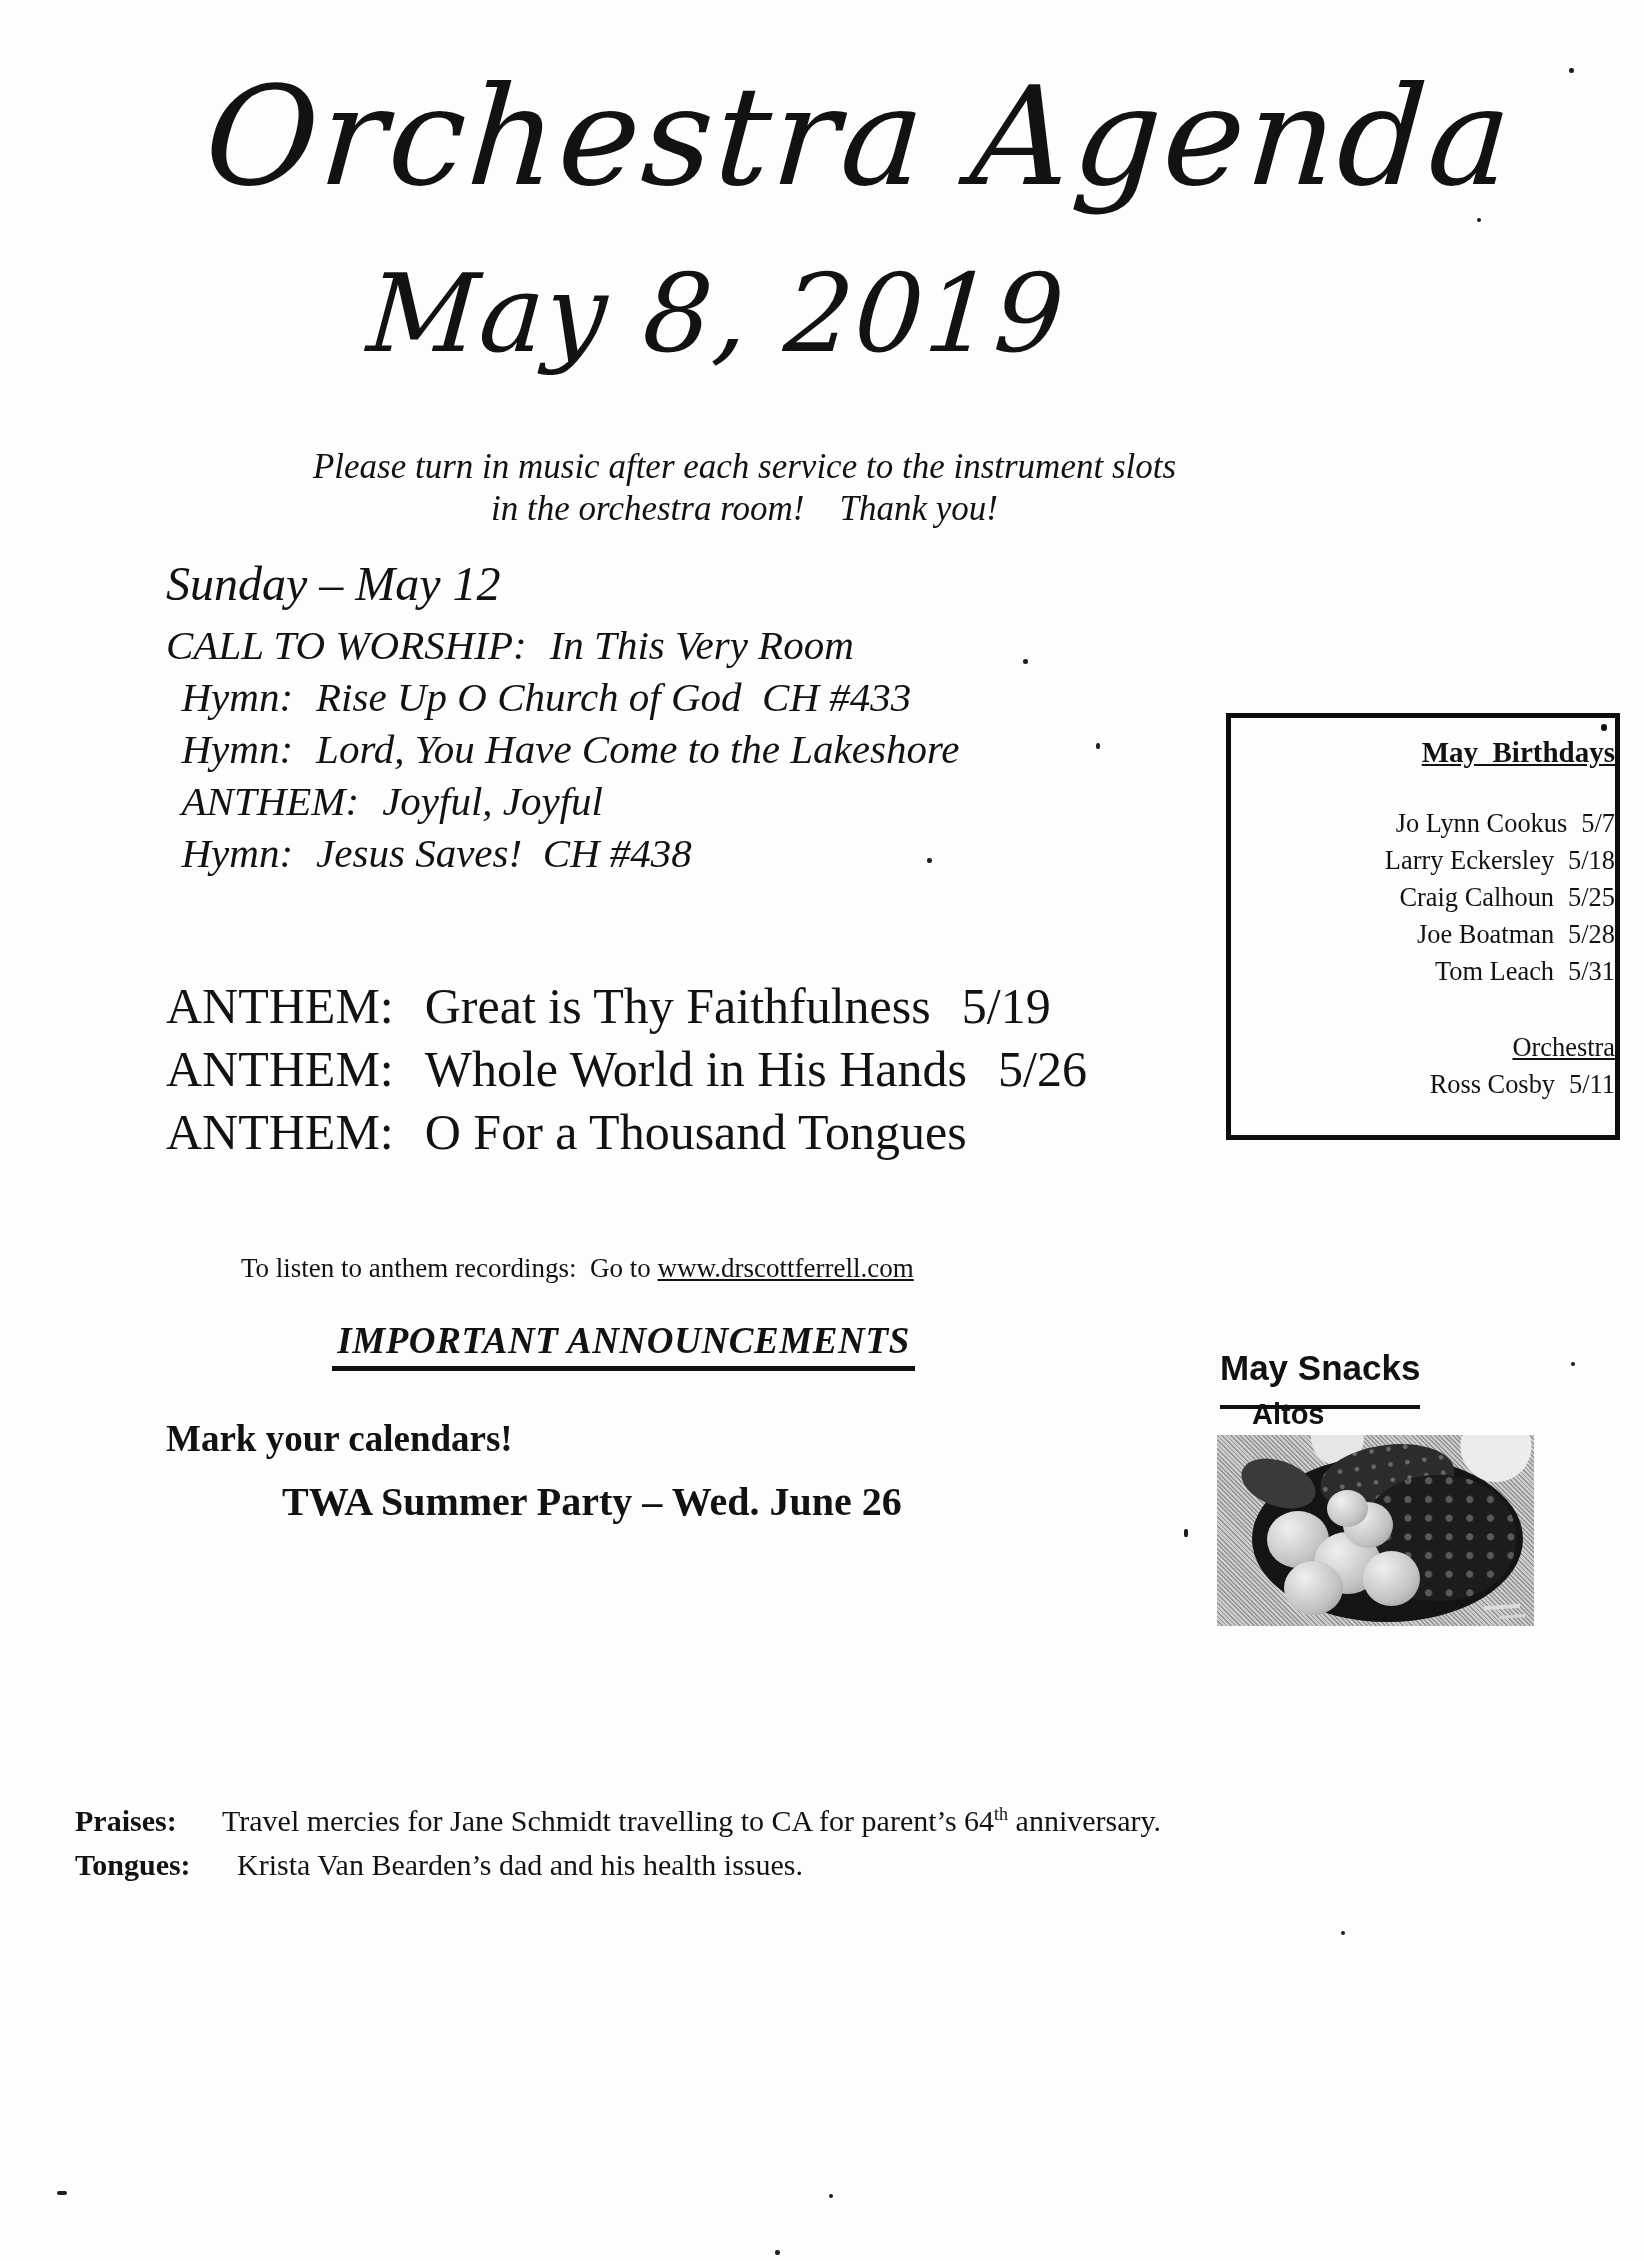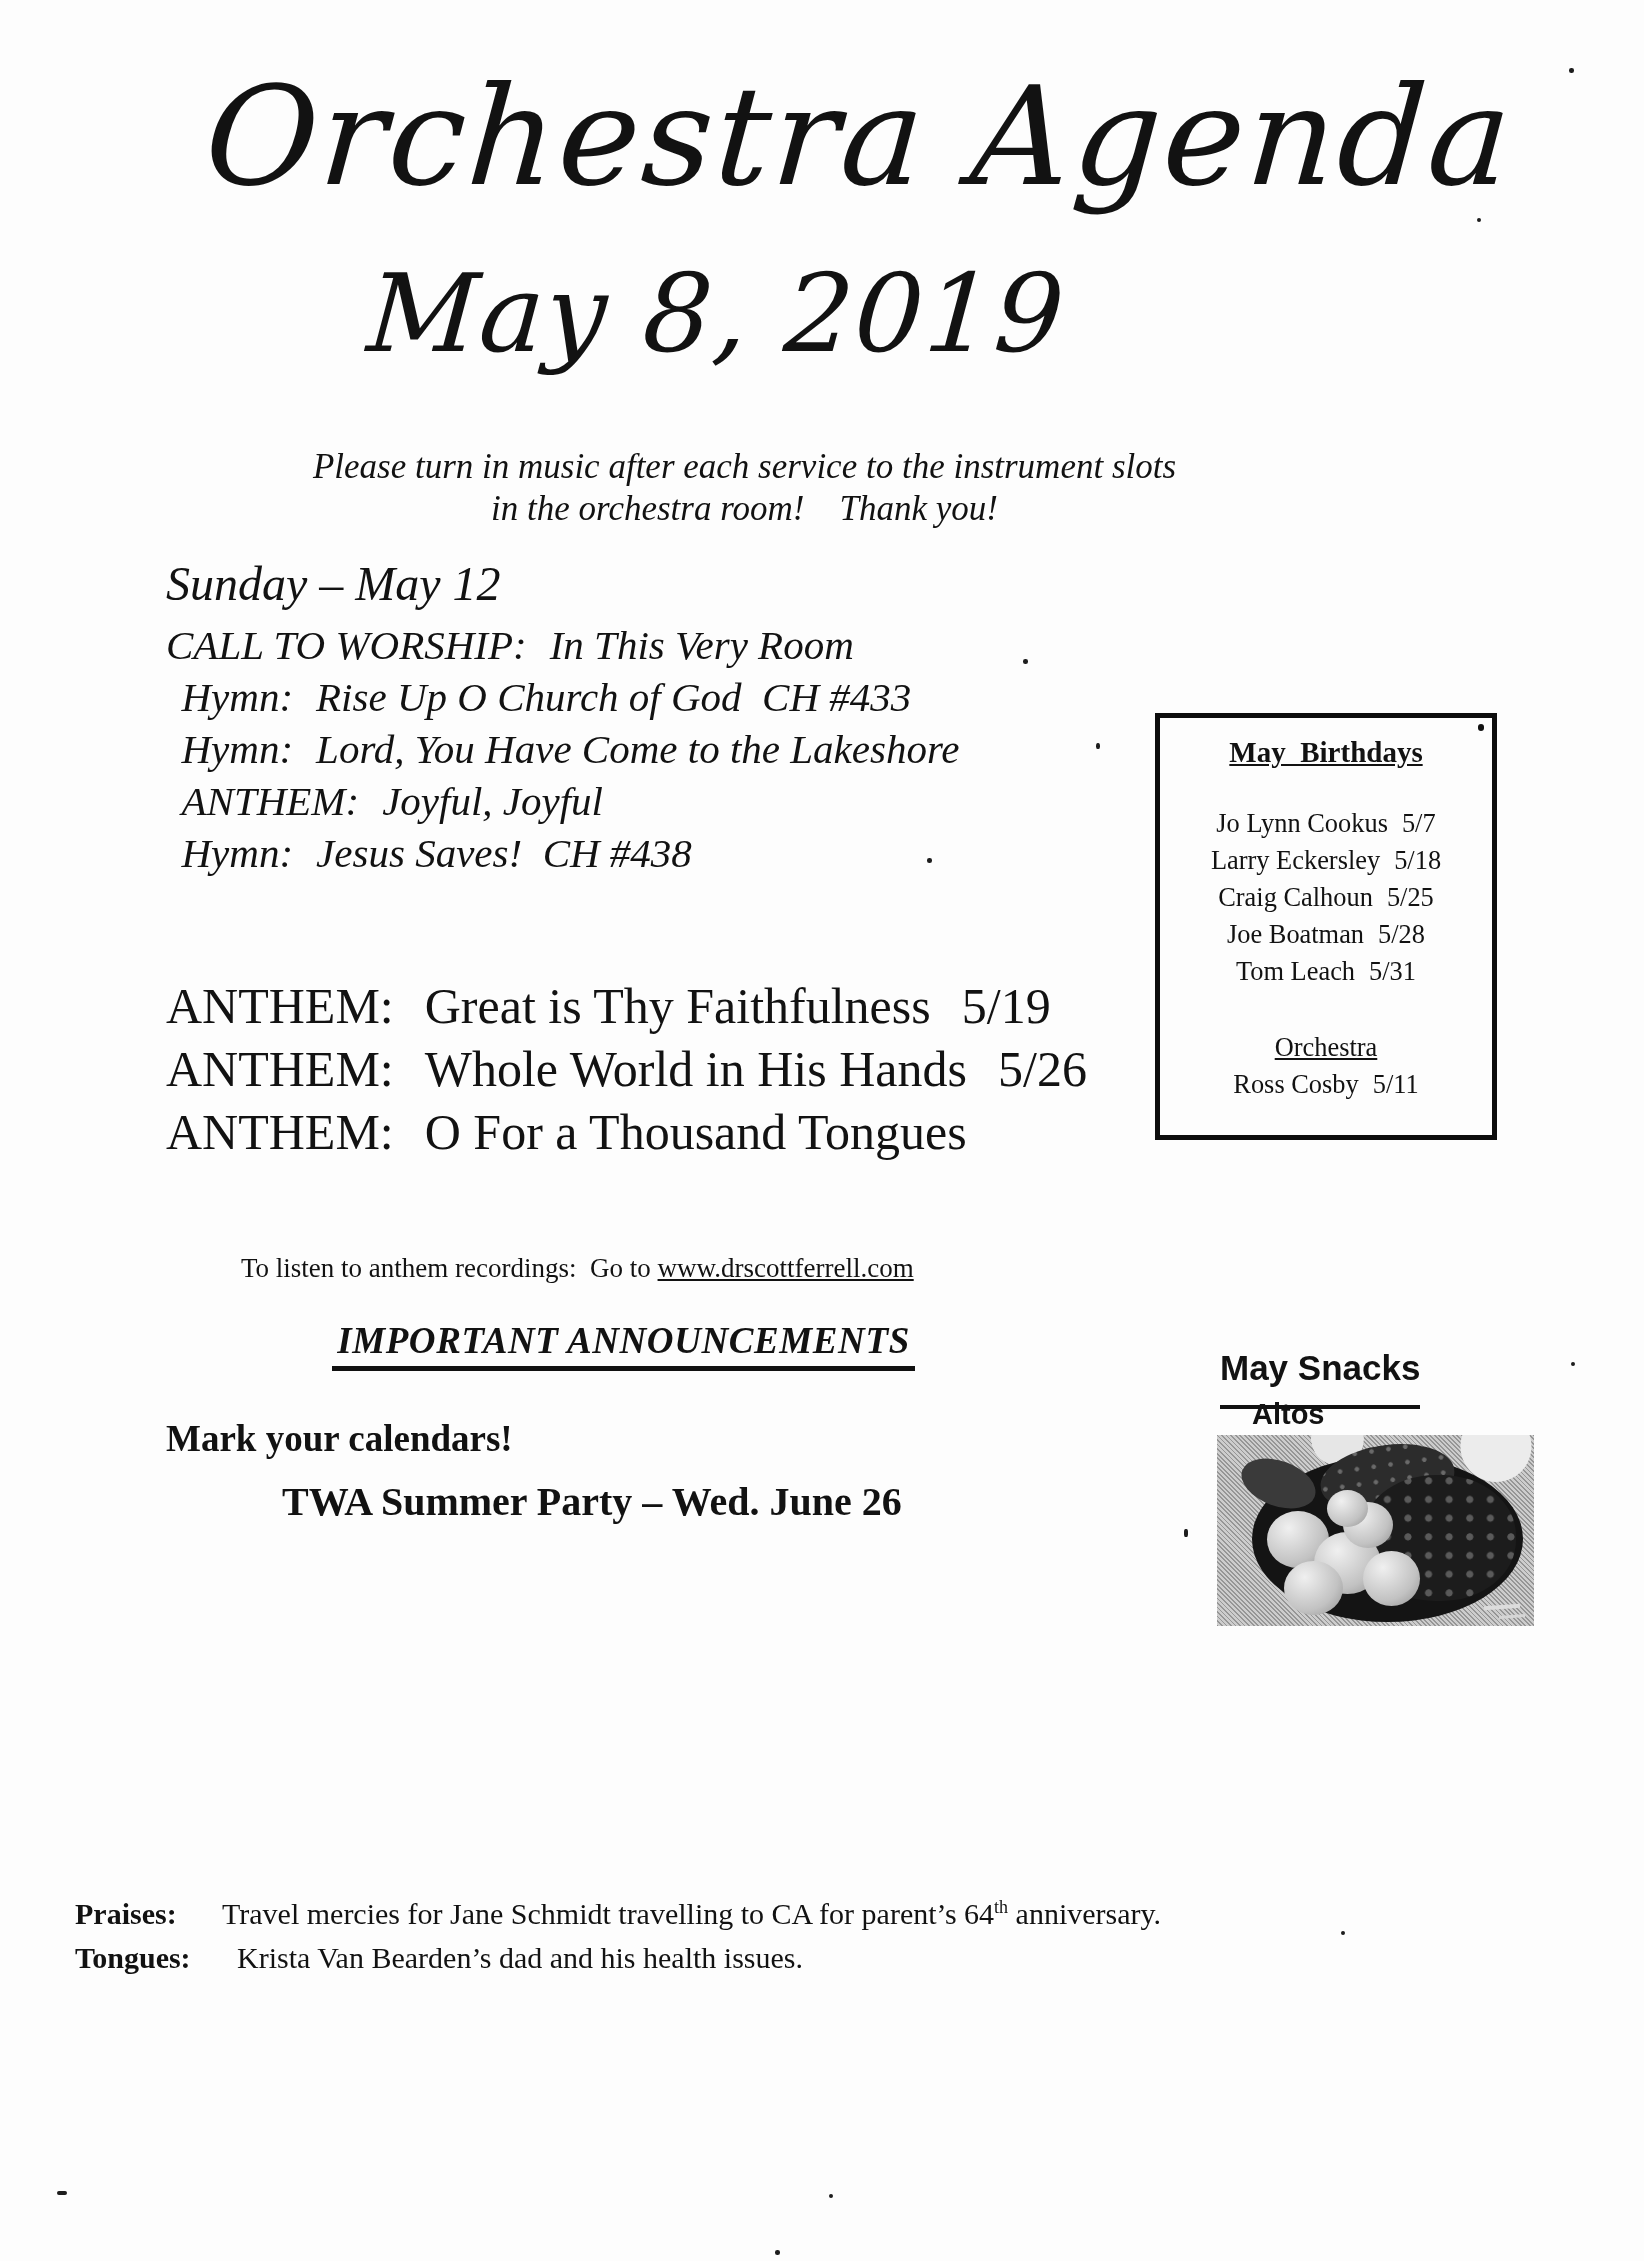"May Birthdays" .bbox { left: 1155px -> 1226px; text-align: center -> right; width: 342px -> 394px }
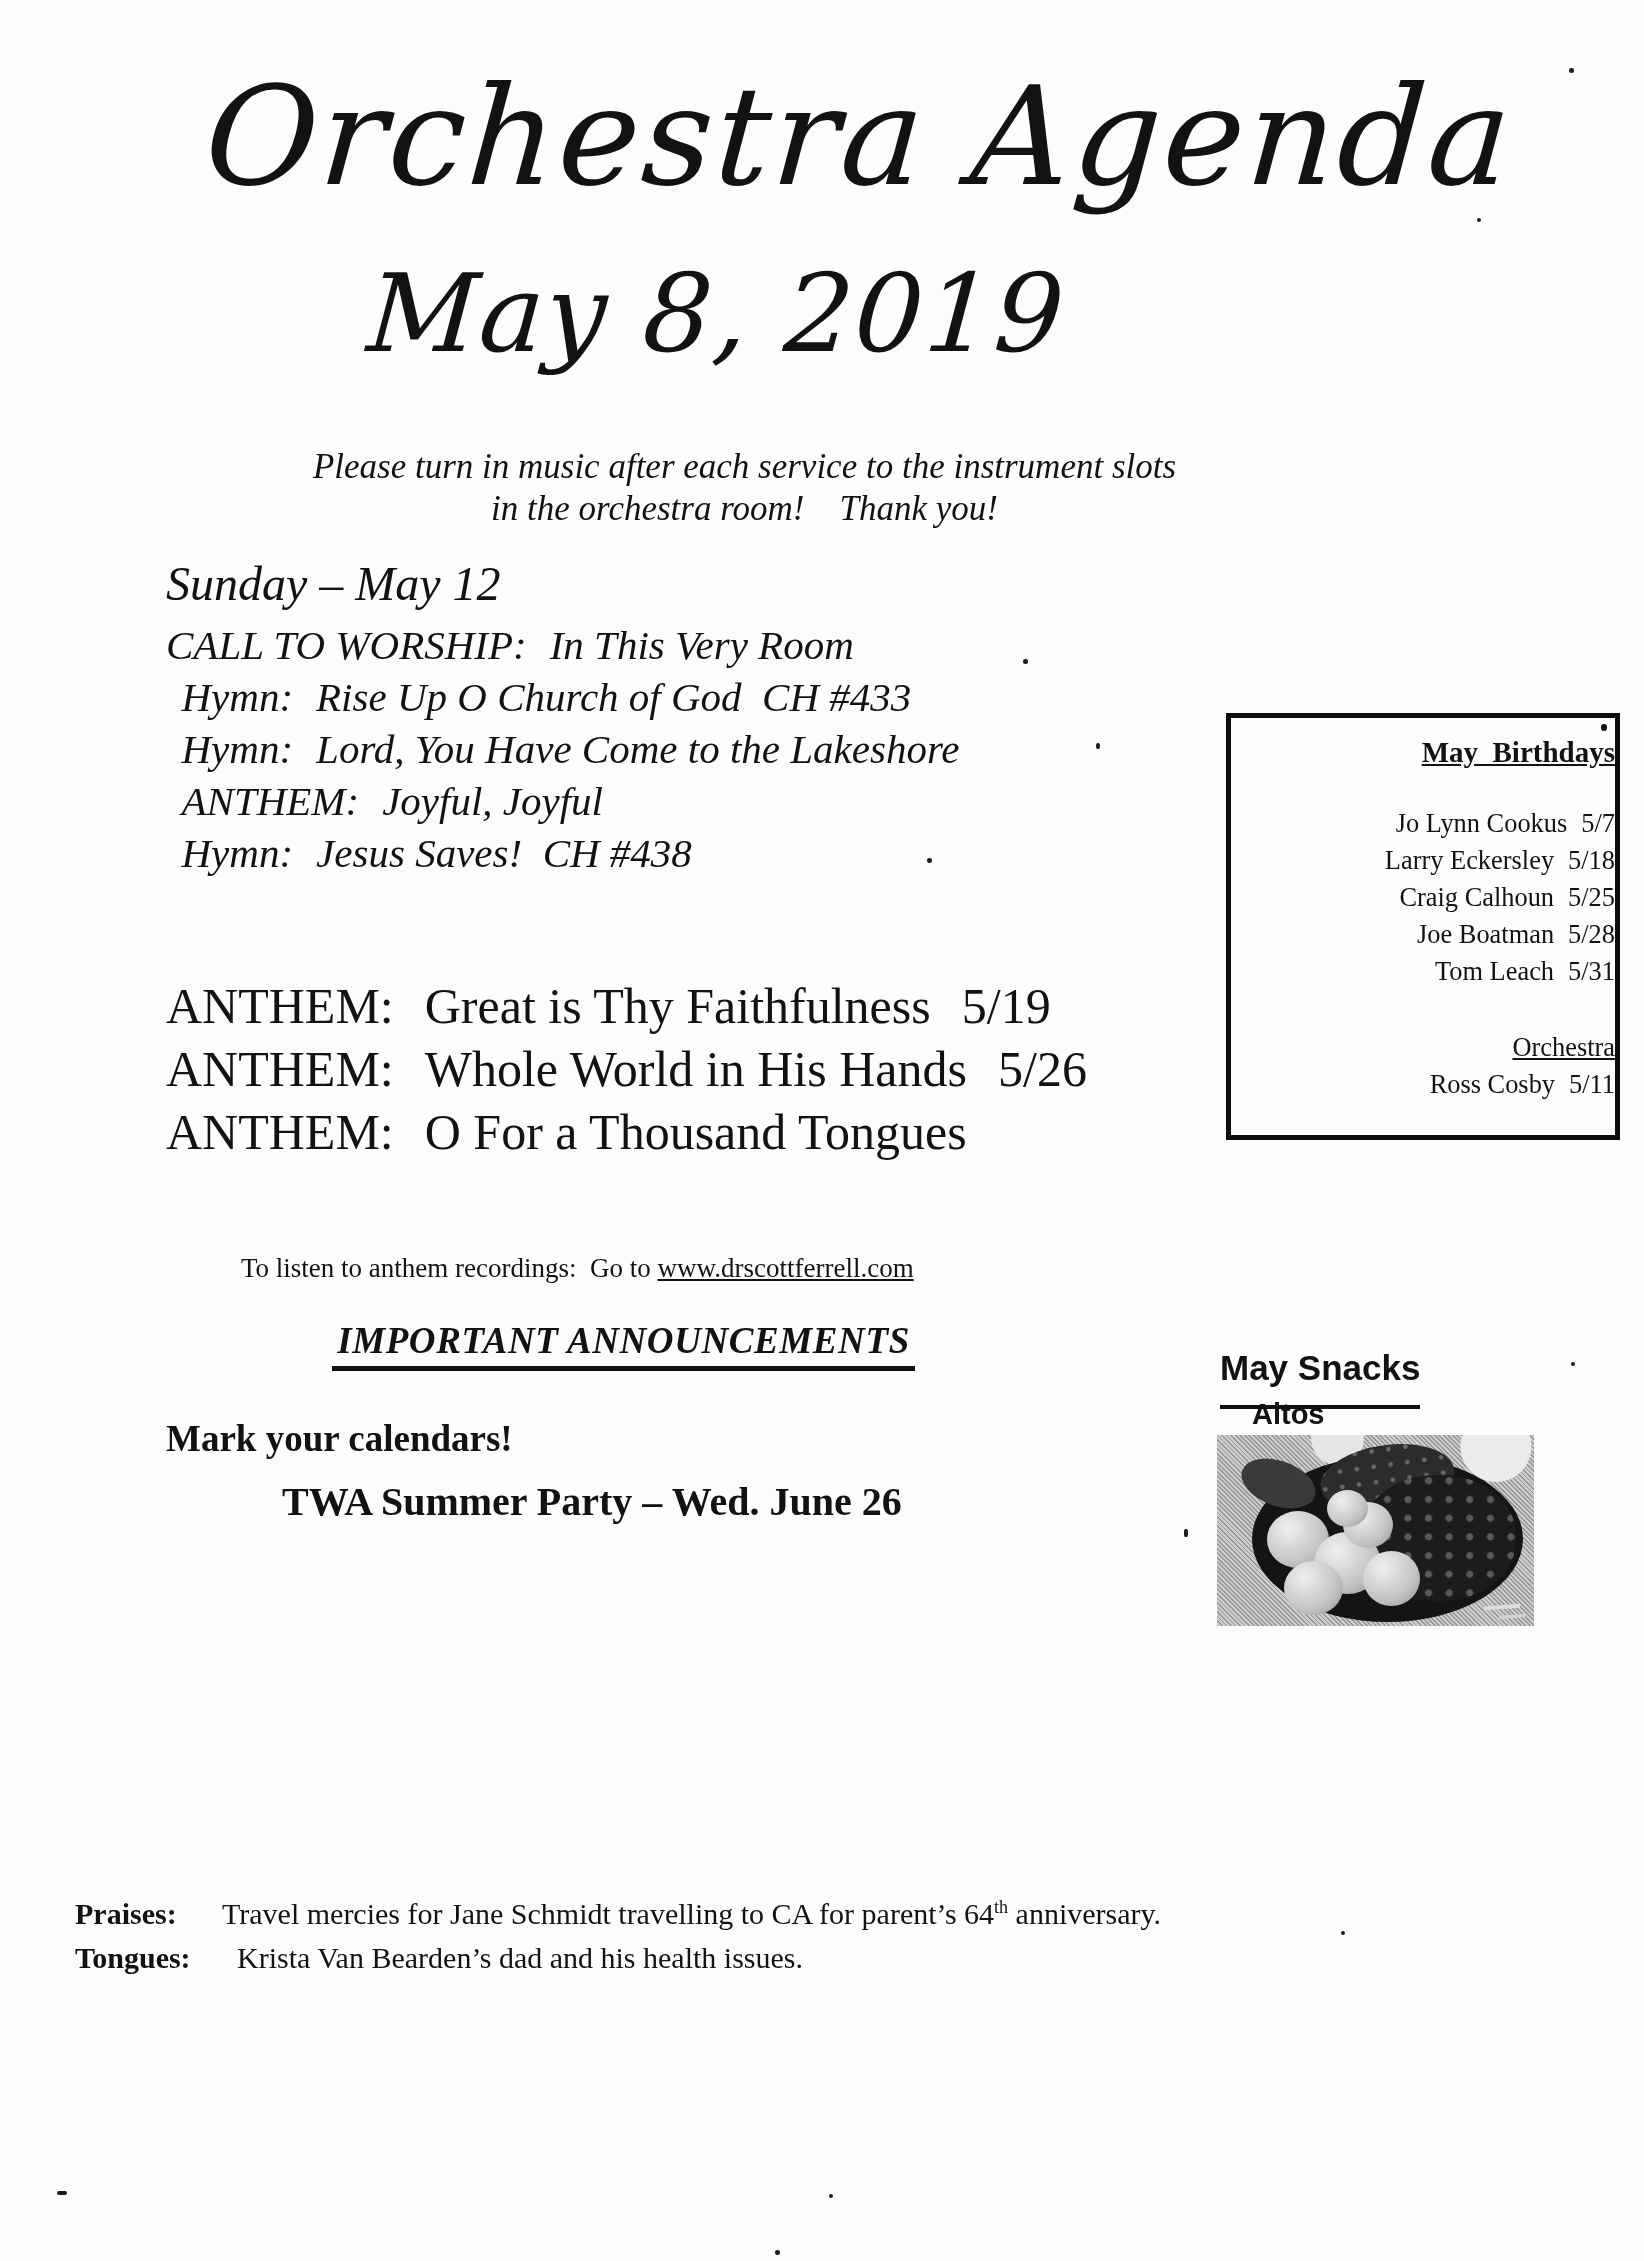"Praises: Travel mercies for Jane" .pray { top: 1892px -> 1799px }
